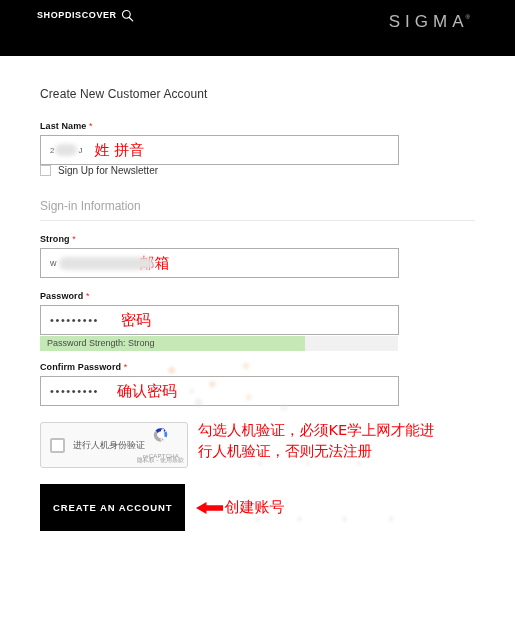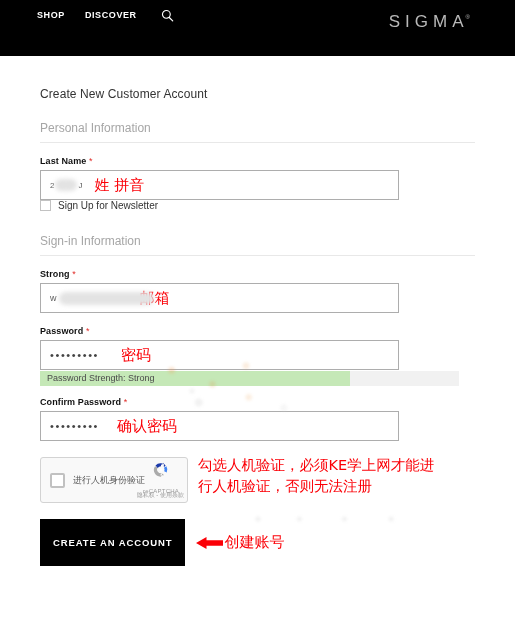"SHOP" .nav { gap: 20px -> none }
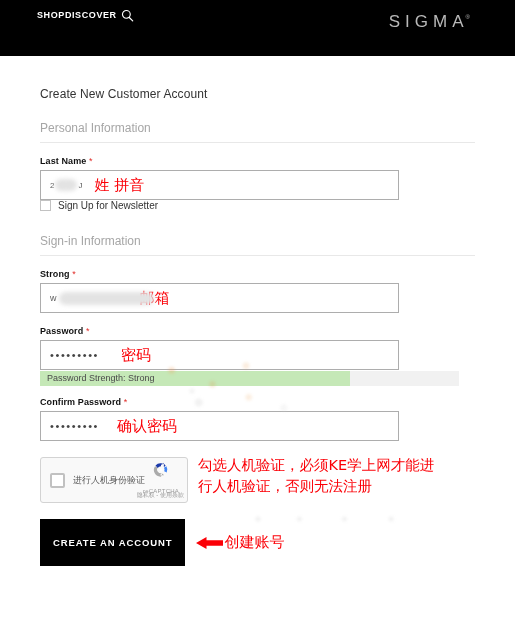"Personal Information" div.legend { html: <div>Personal Information</div> -> none }
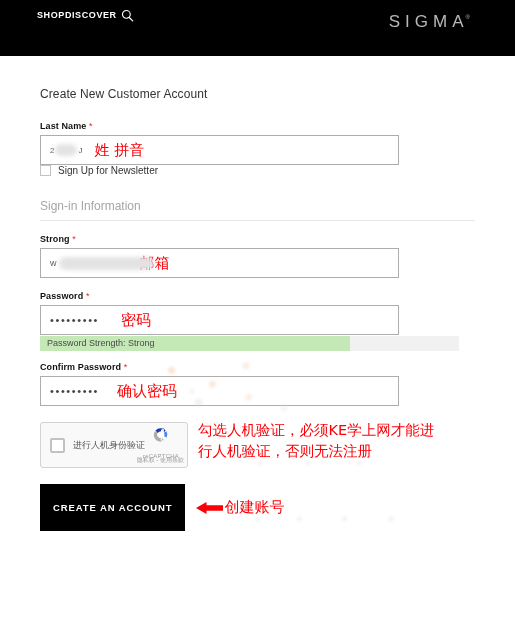"Password Strength: Strong" .pw-strength { width: 419px -> 358px }
